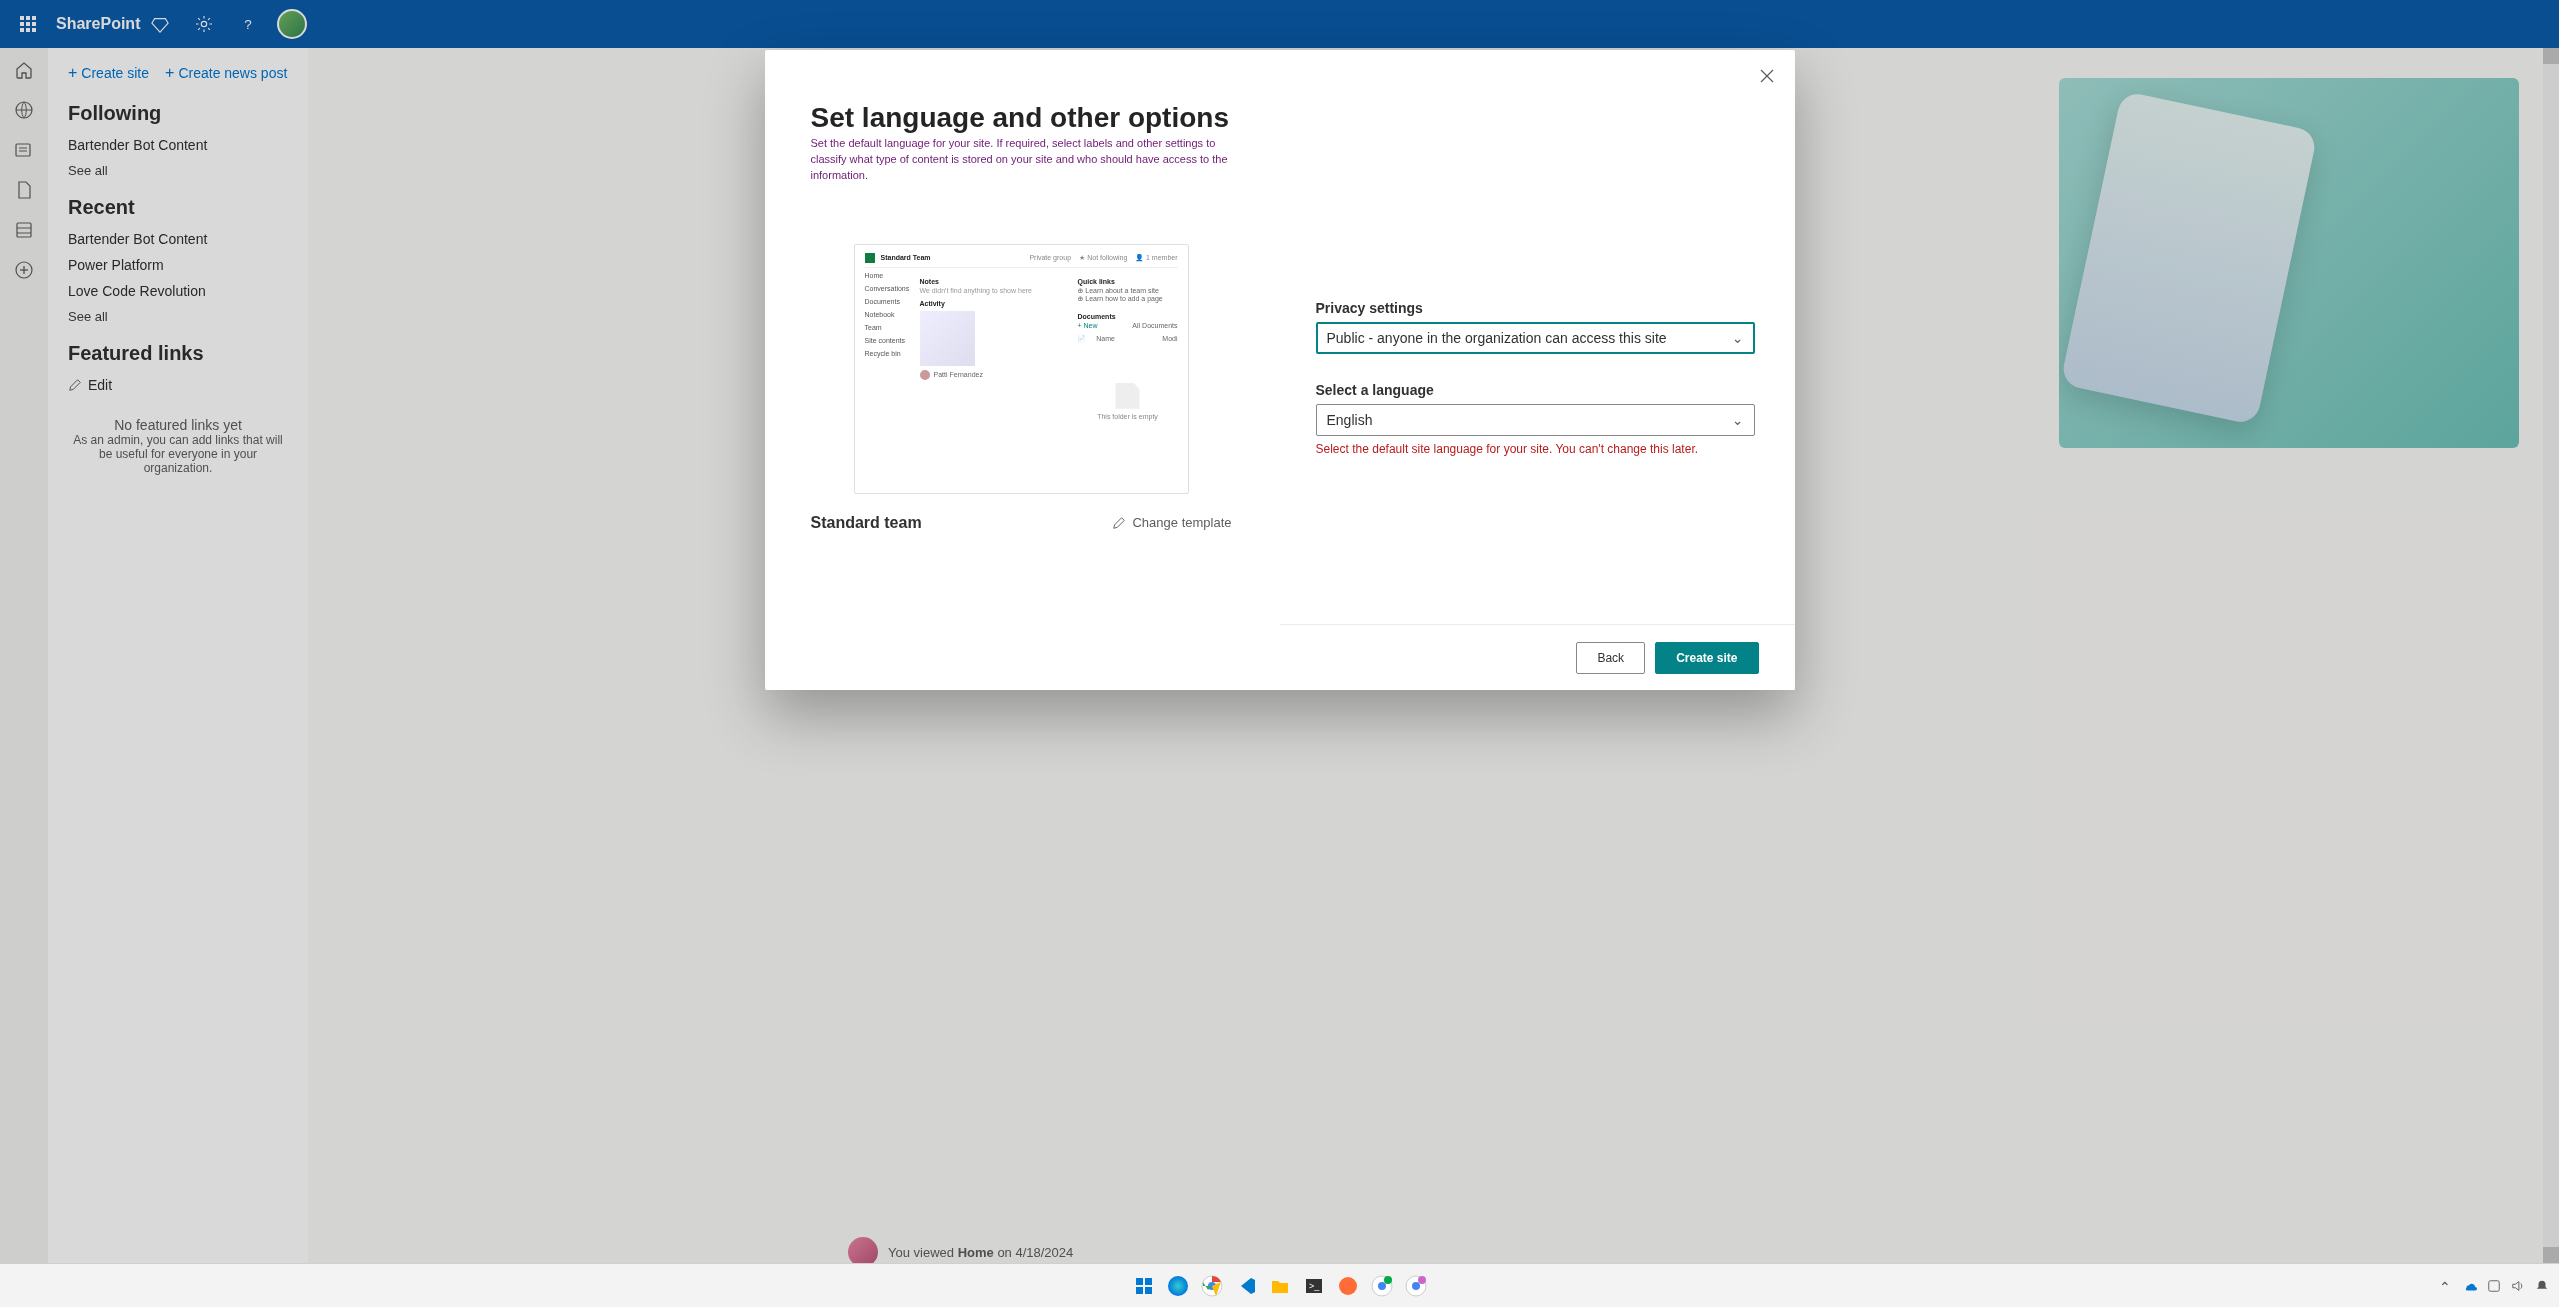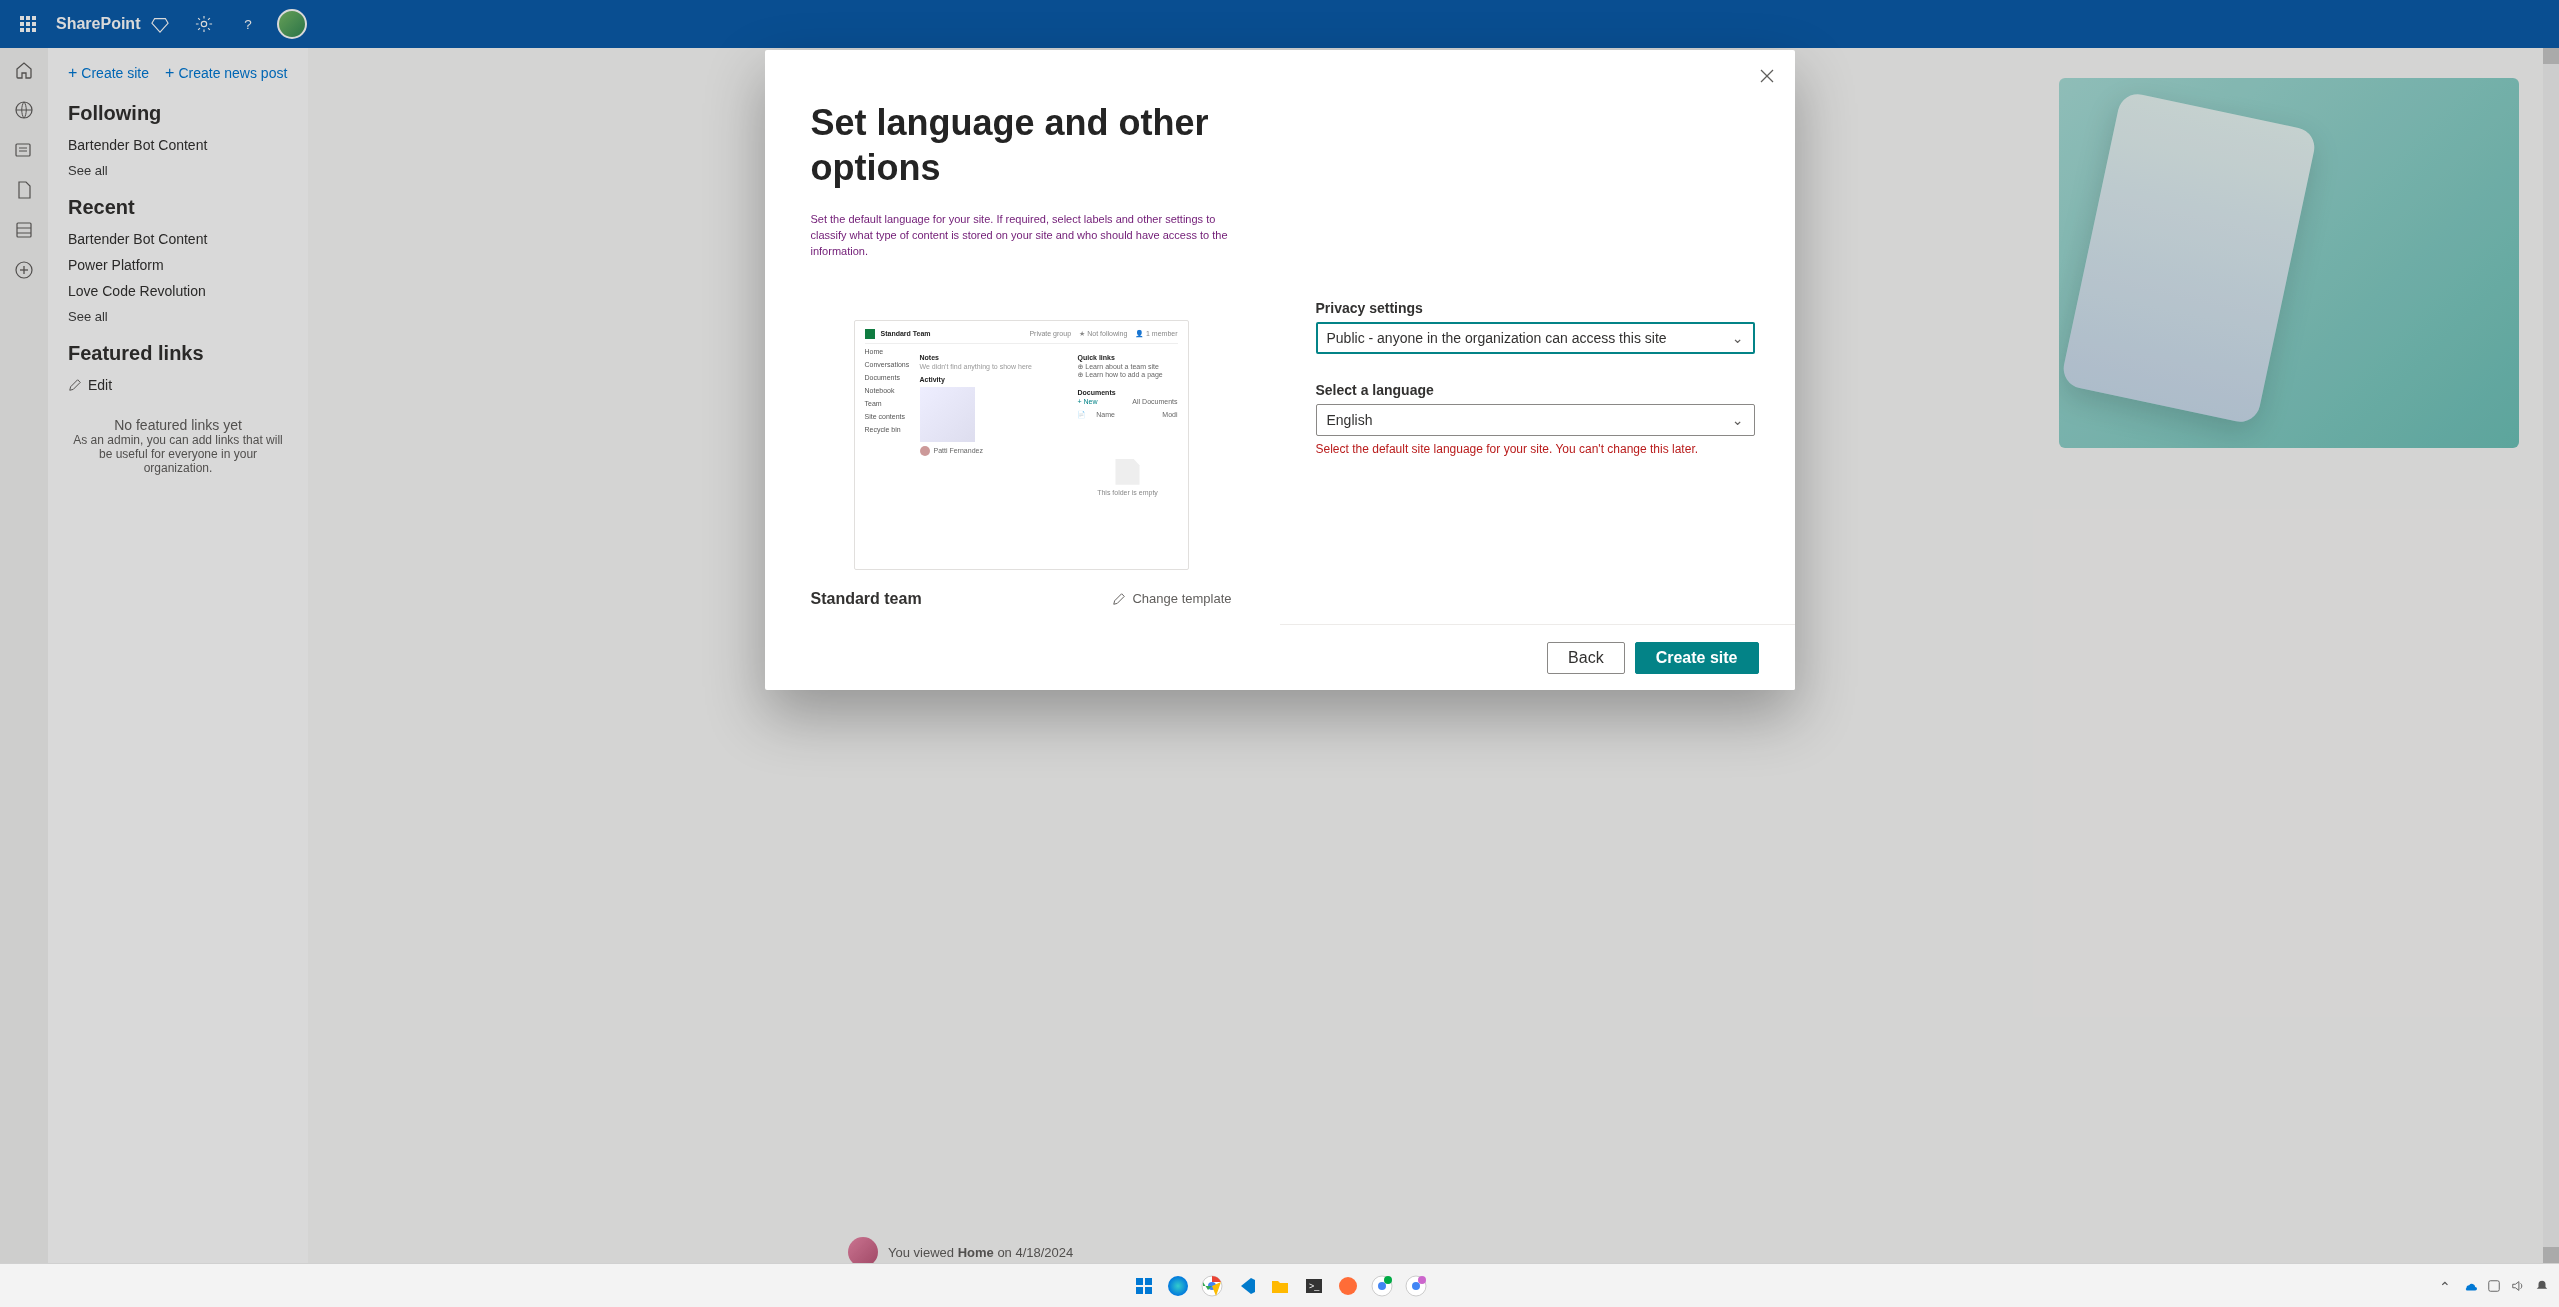"Set language and other options" .dlg-title { font-size: 36px -> 28px; margin-bottom: 22px -> 1px }
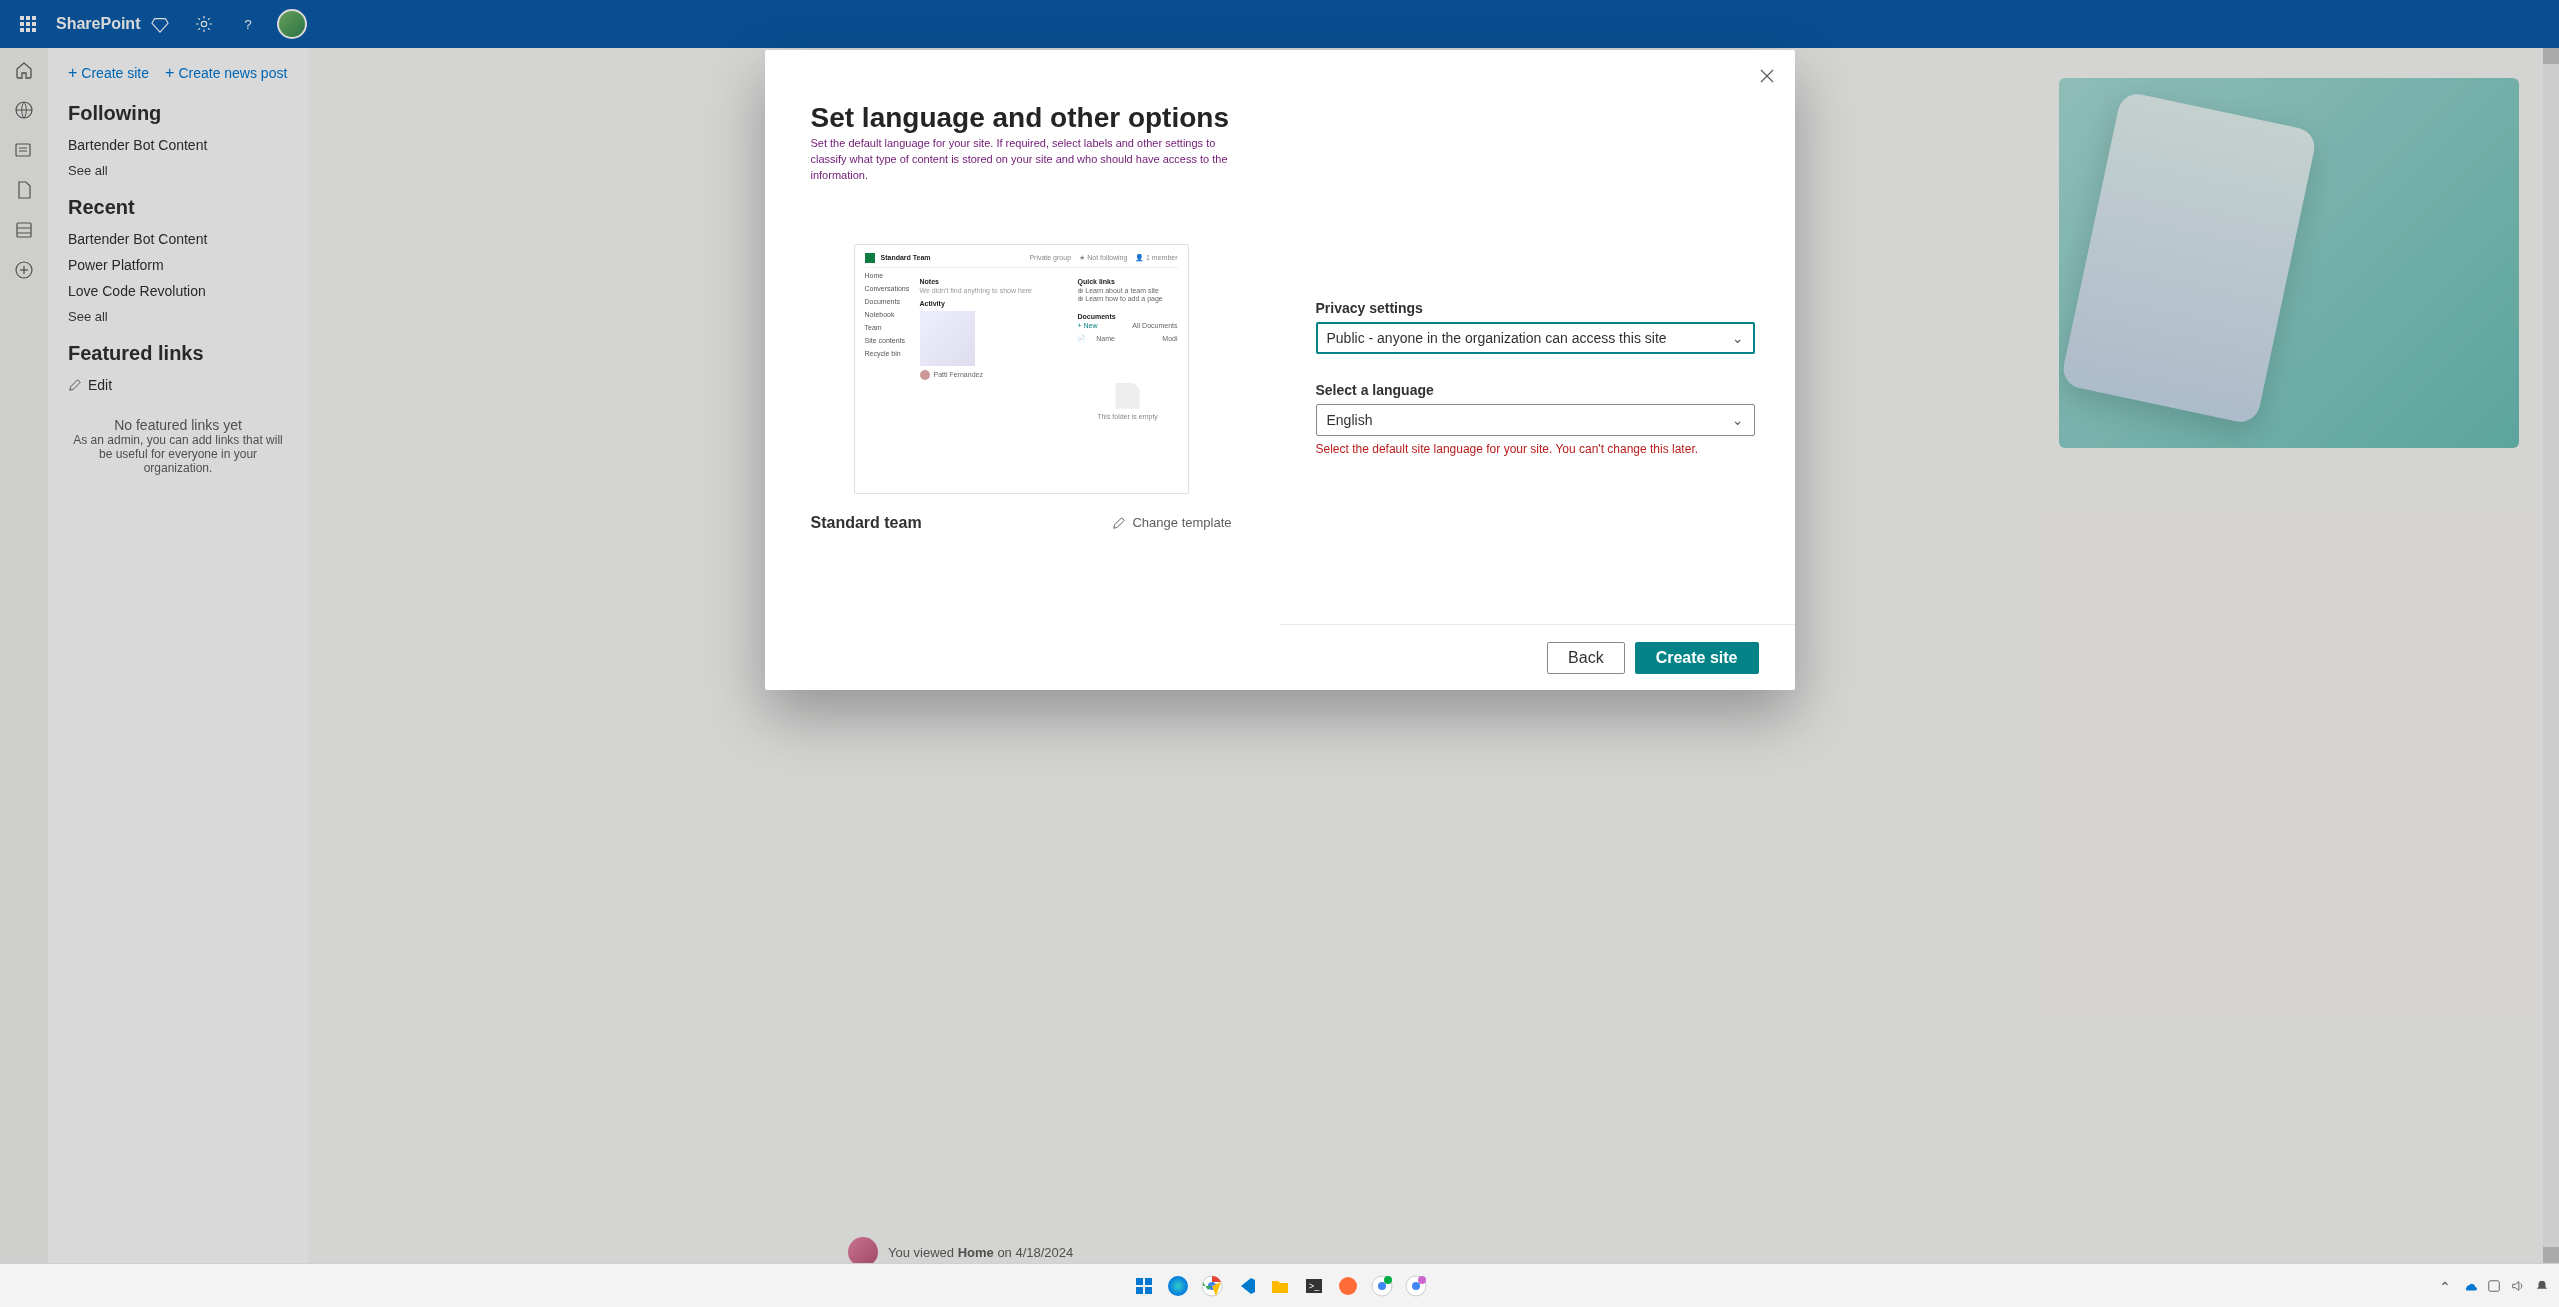"Back" .btn { font-size: 16px -> 12px }
